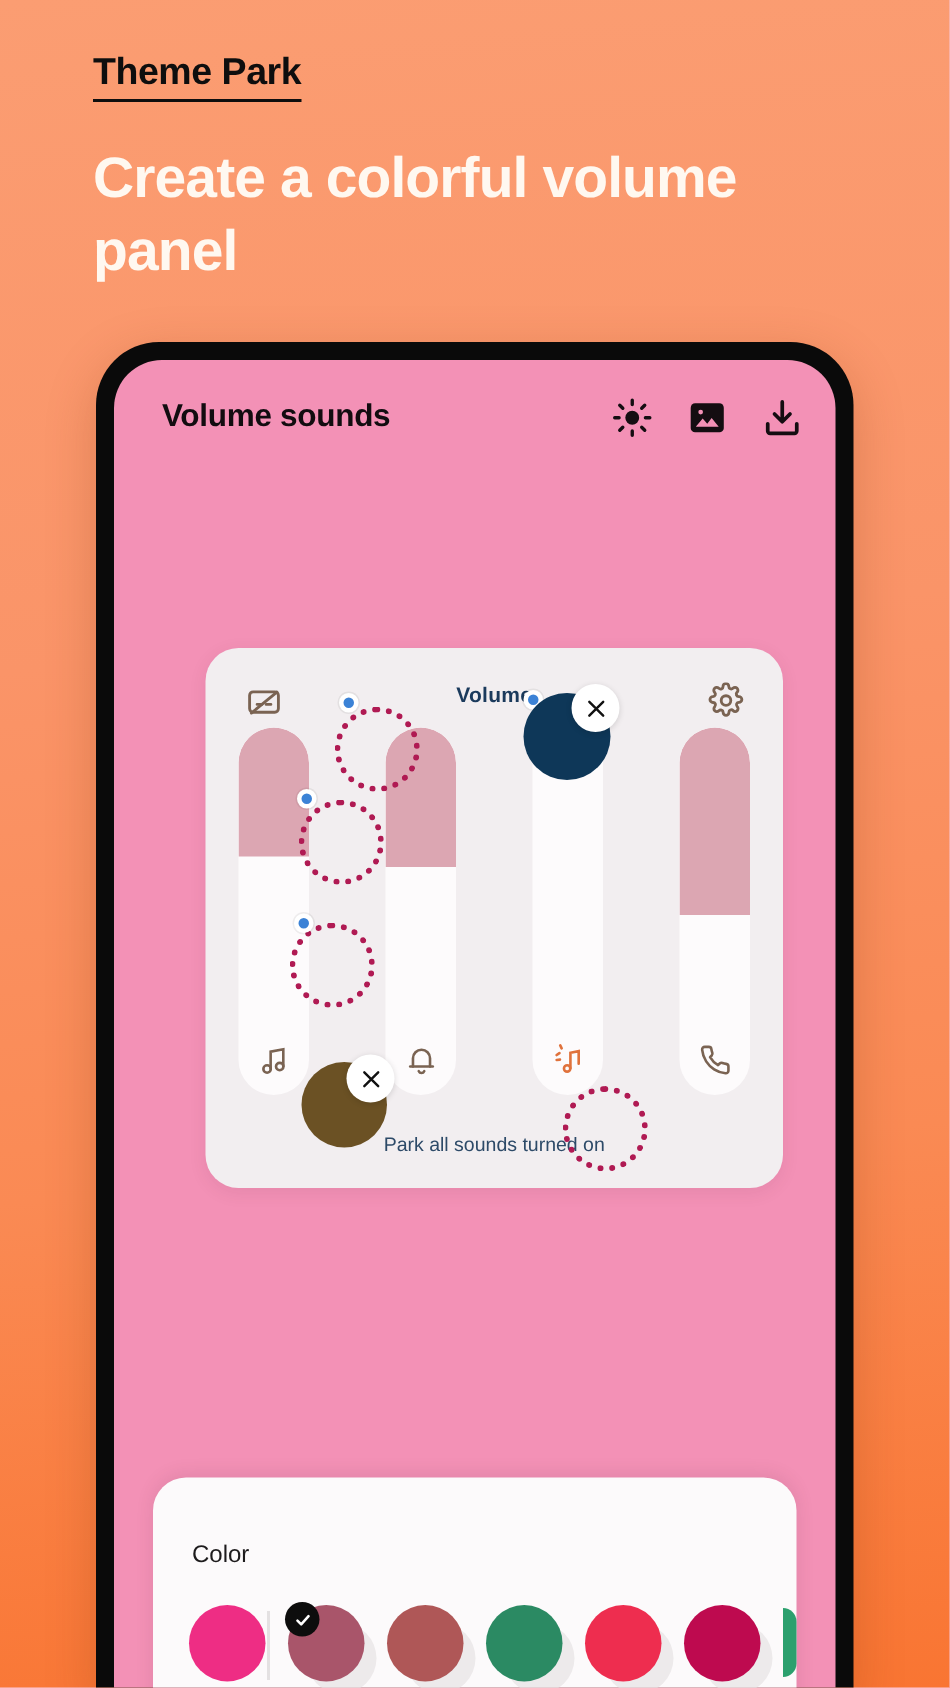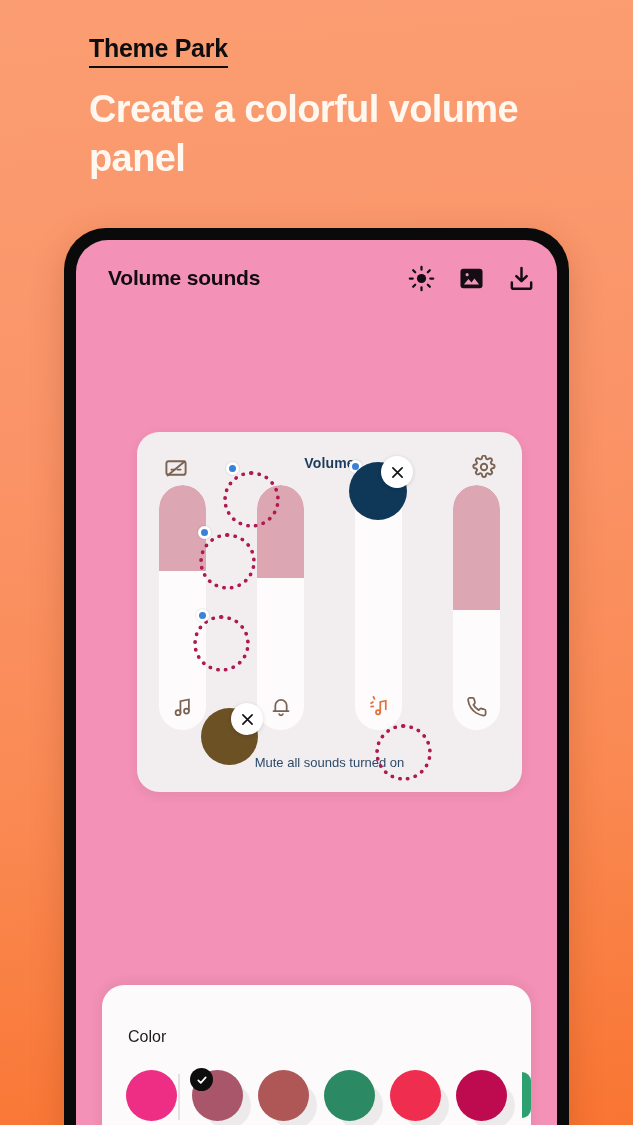"Theme Park" .promo { left: 89px -> 62px }
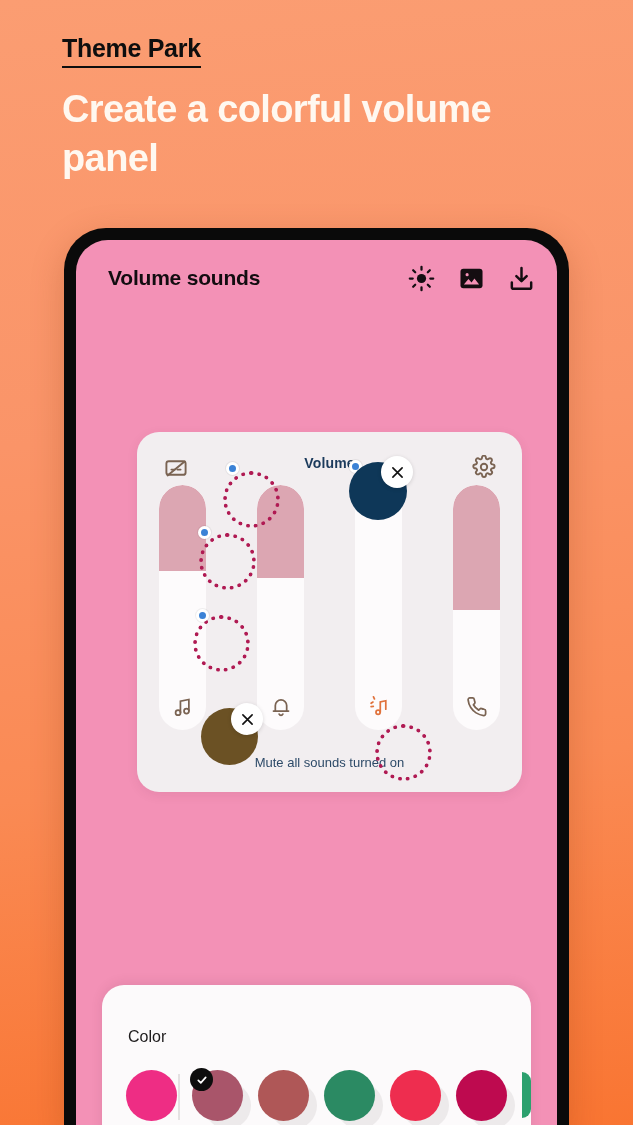"Create a colorful volume panel" .promo-title { margin-top: 17px -> 27px }
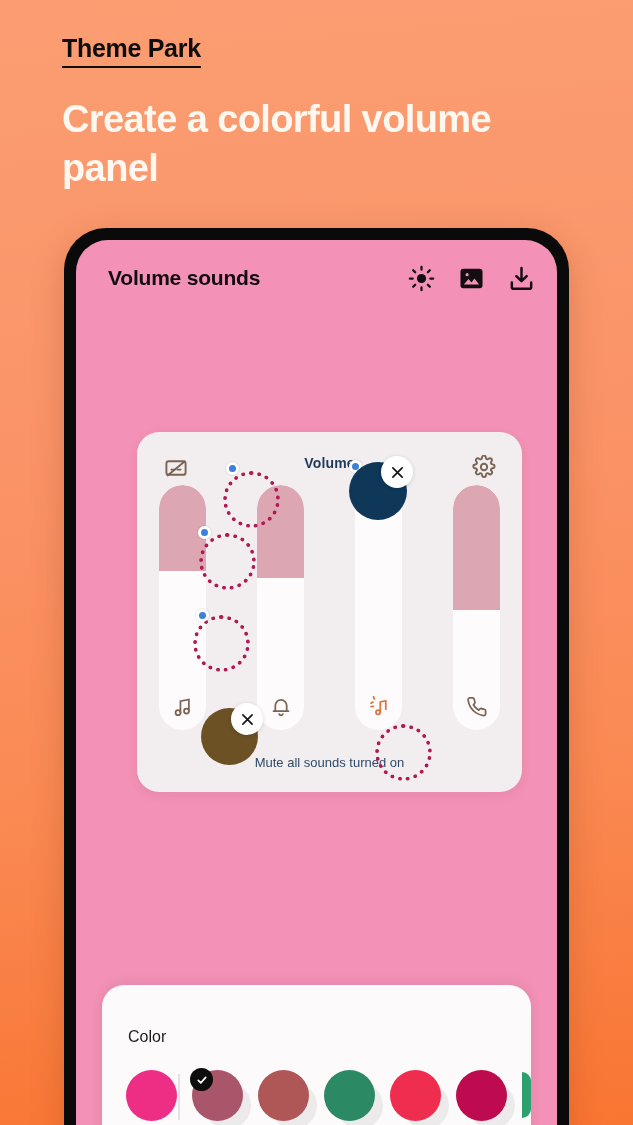"Mute all sounds turned on" div.vp-footnote { text: Mute -> Park }
